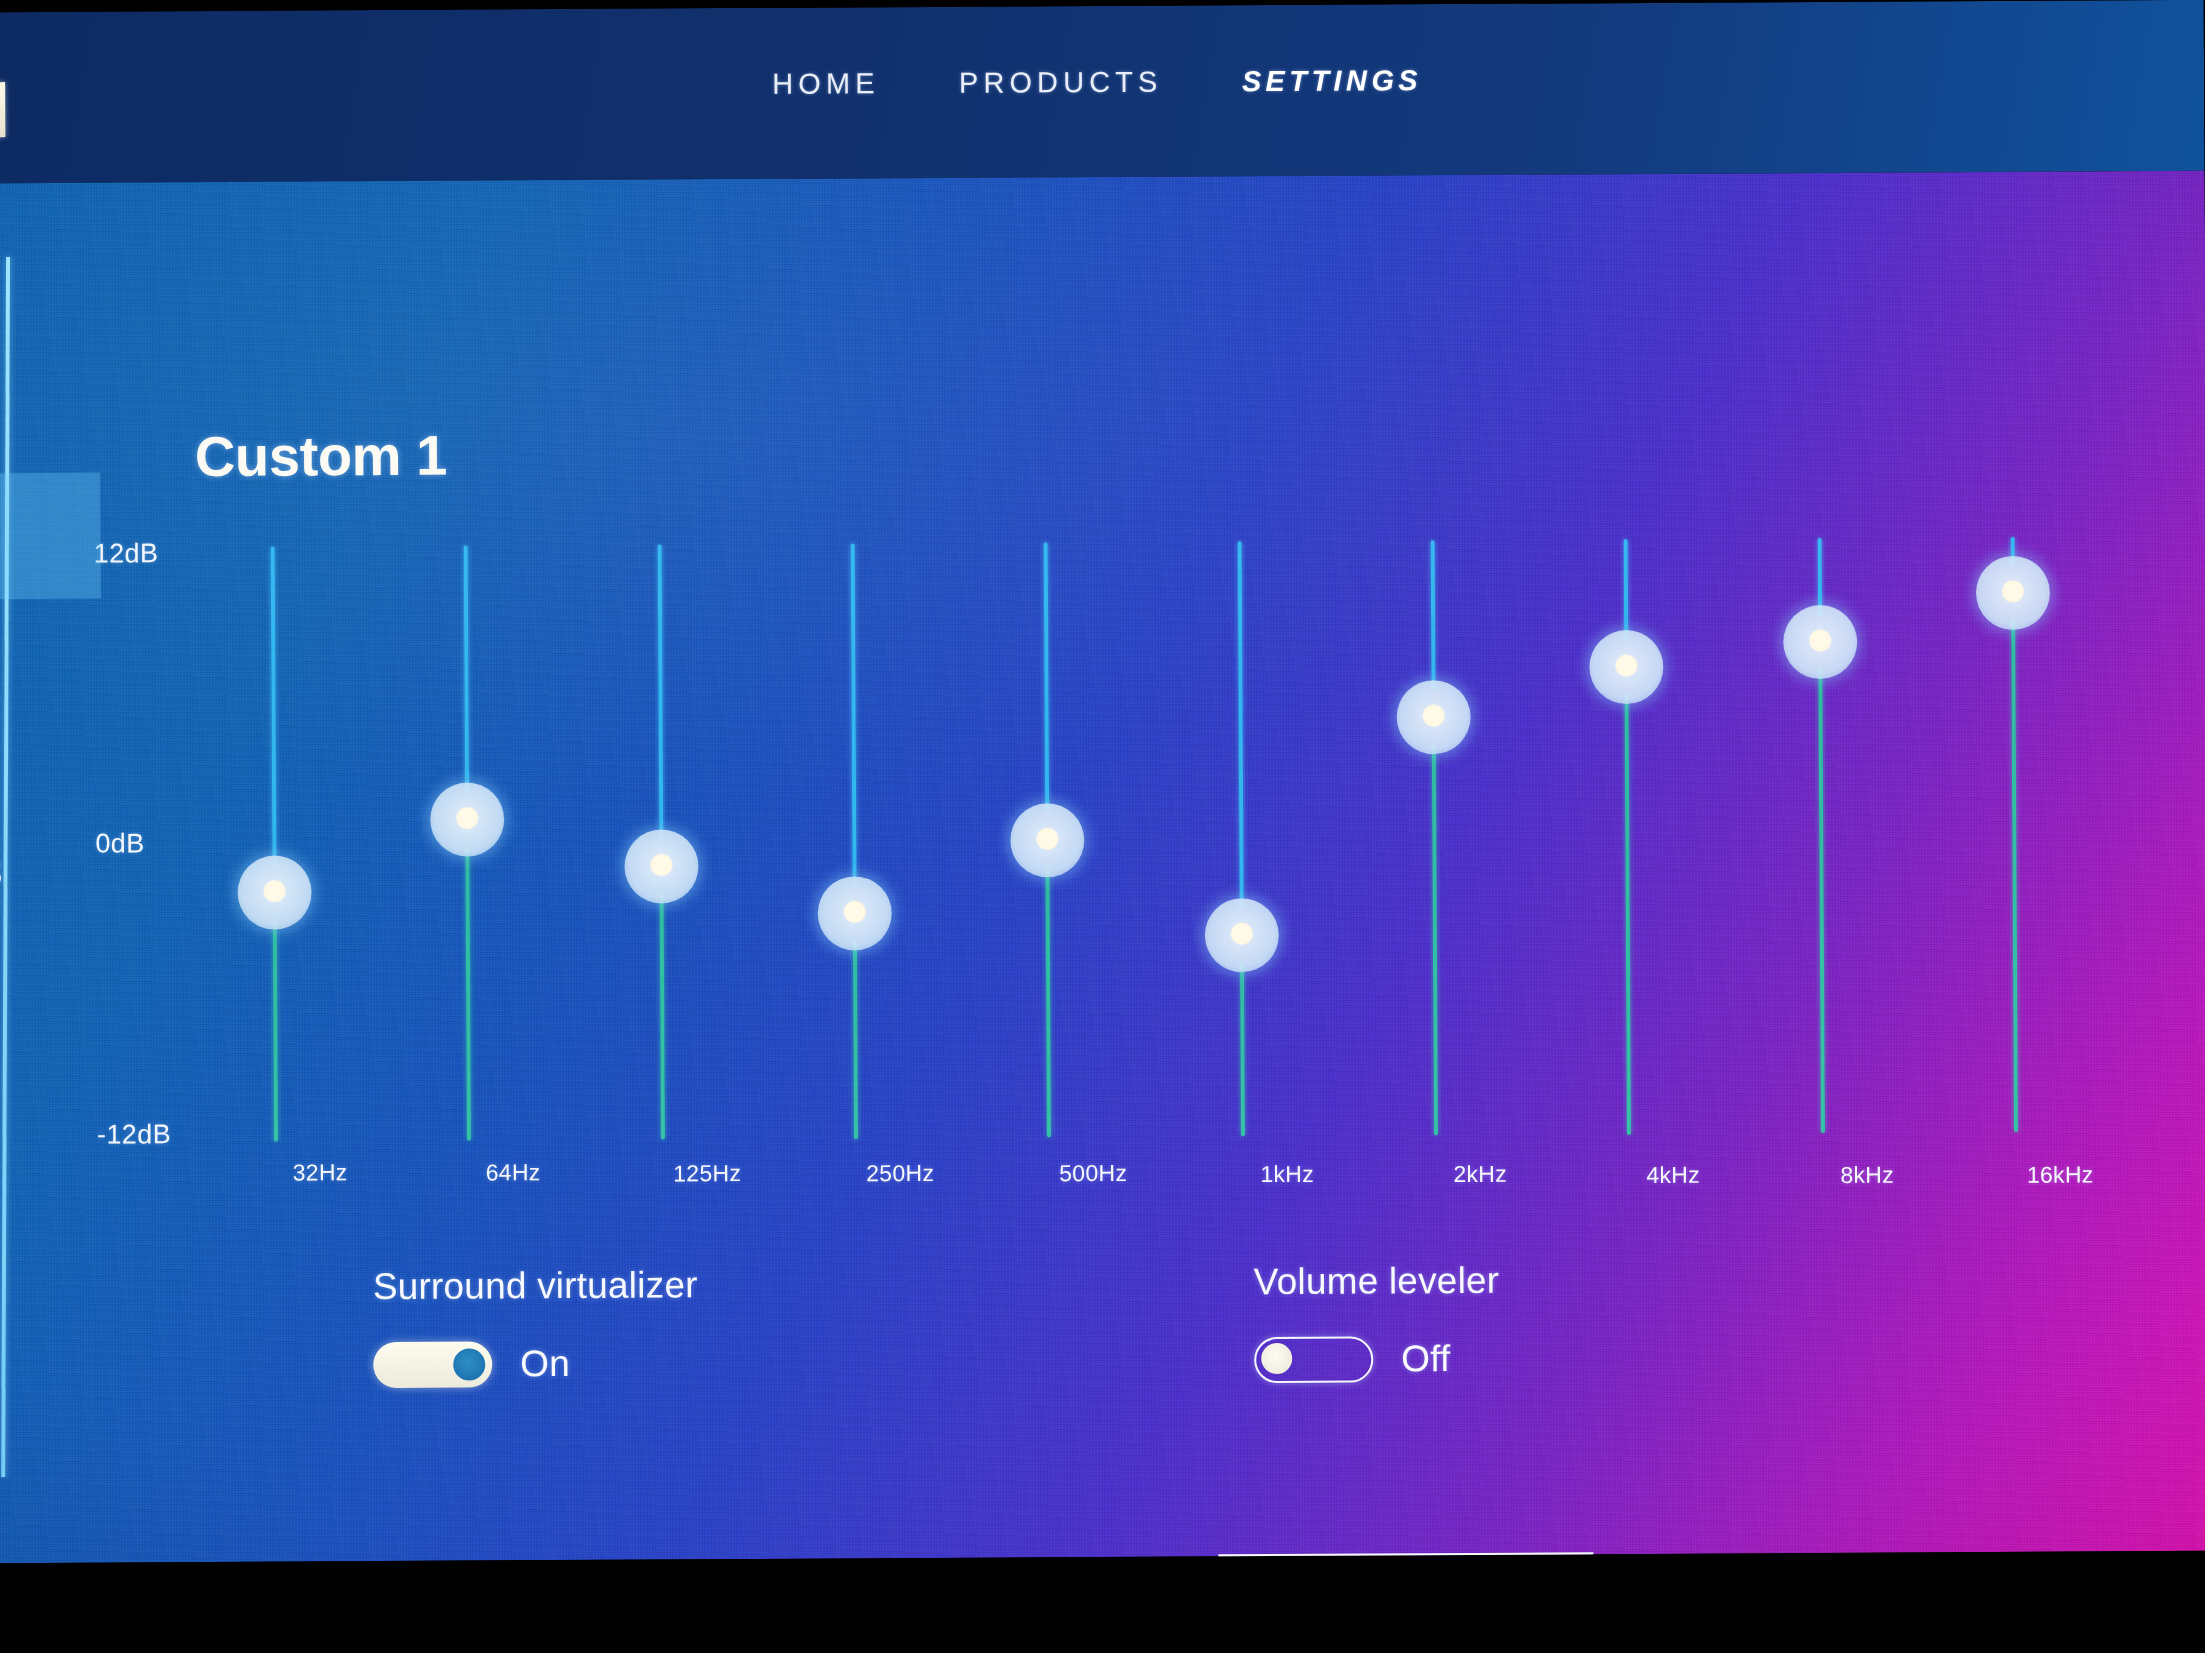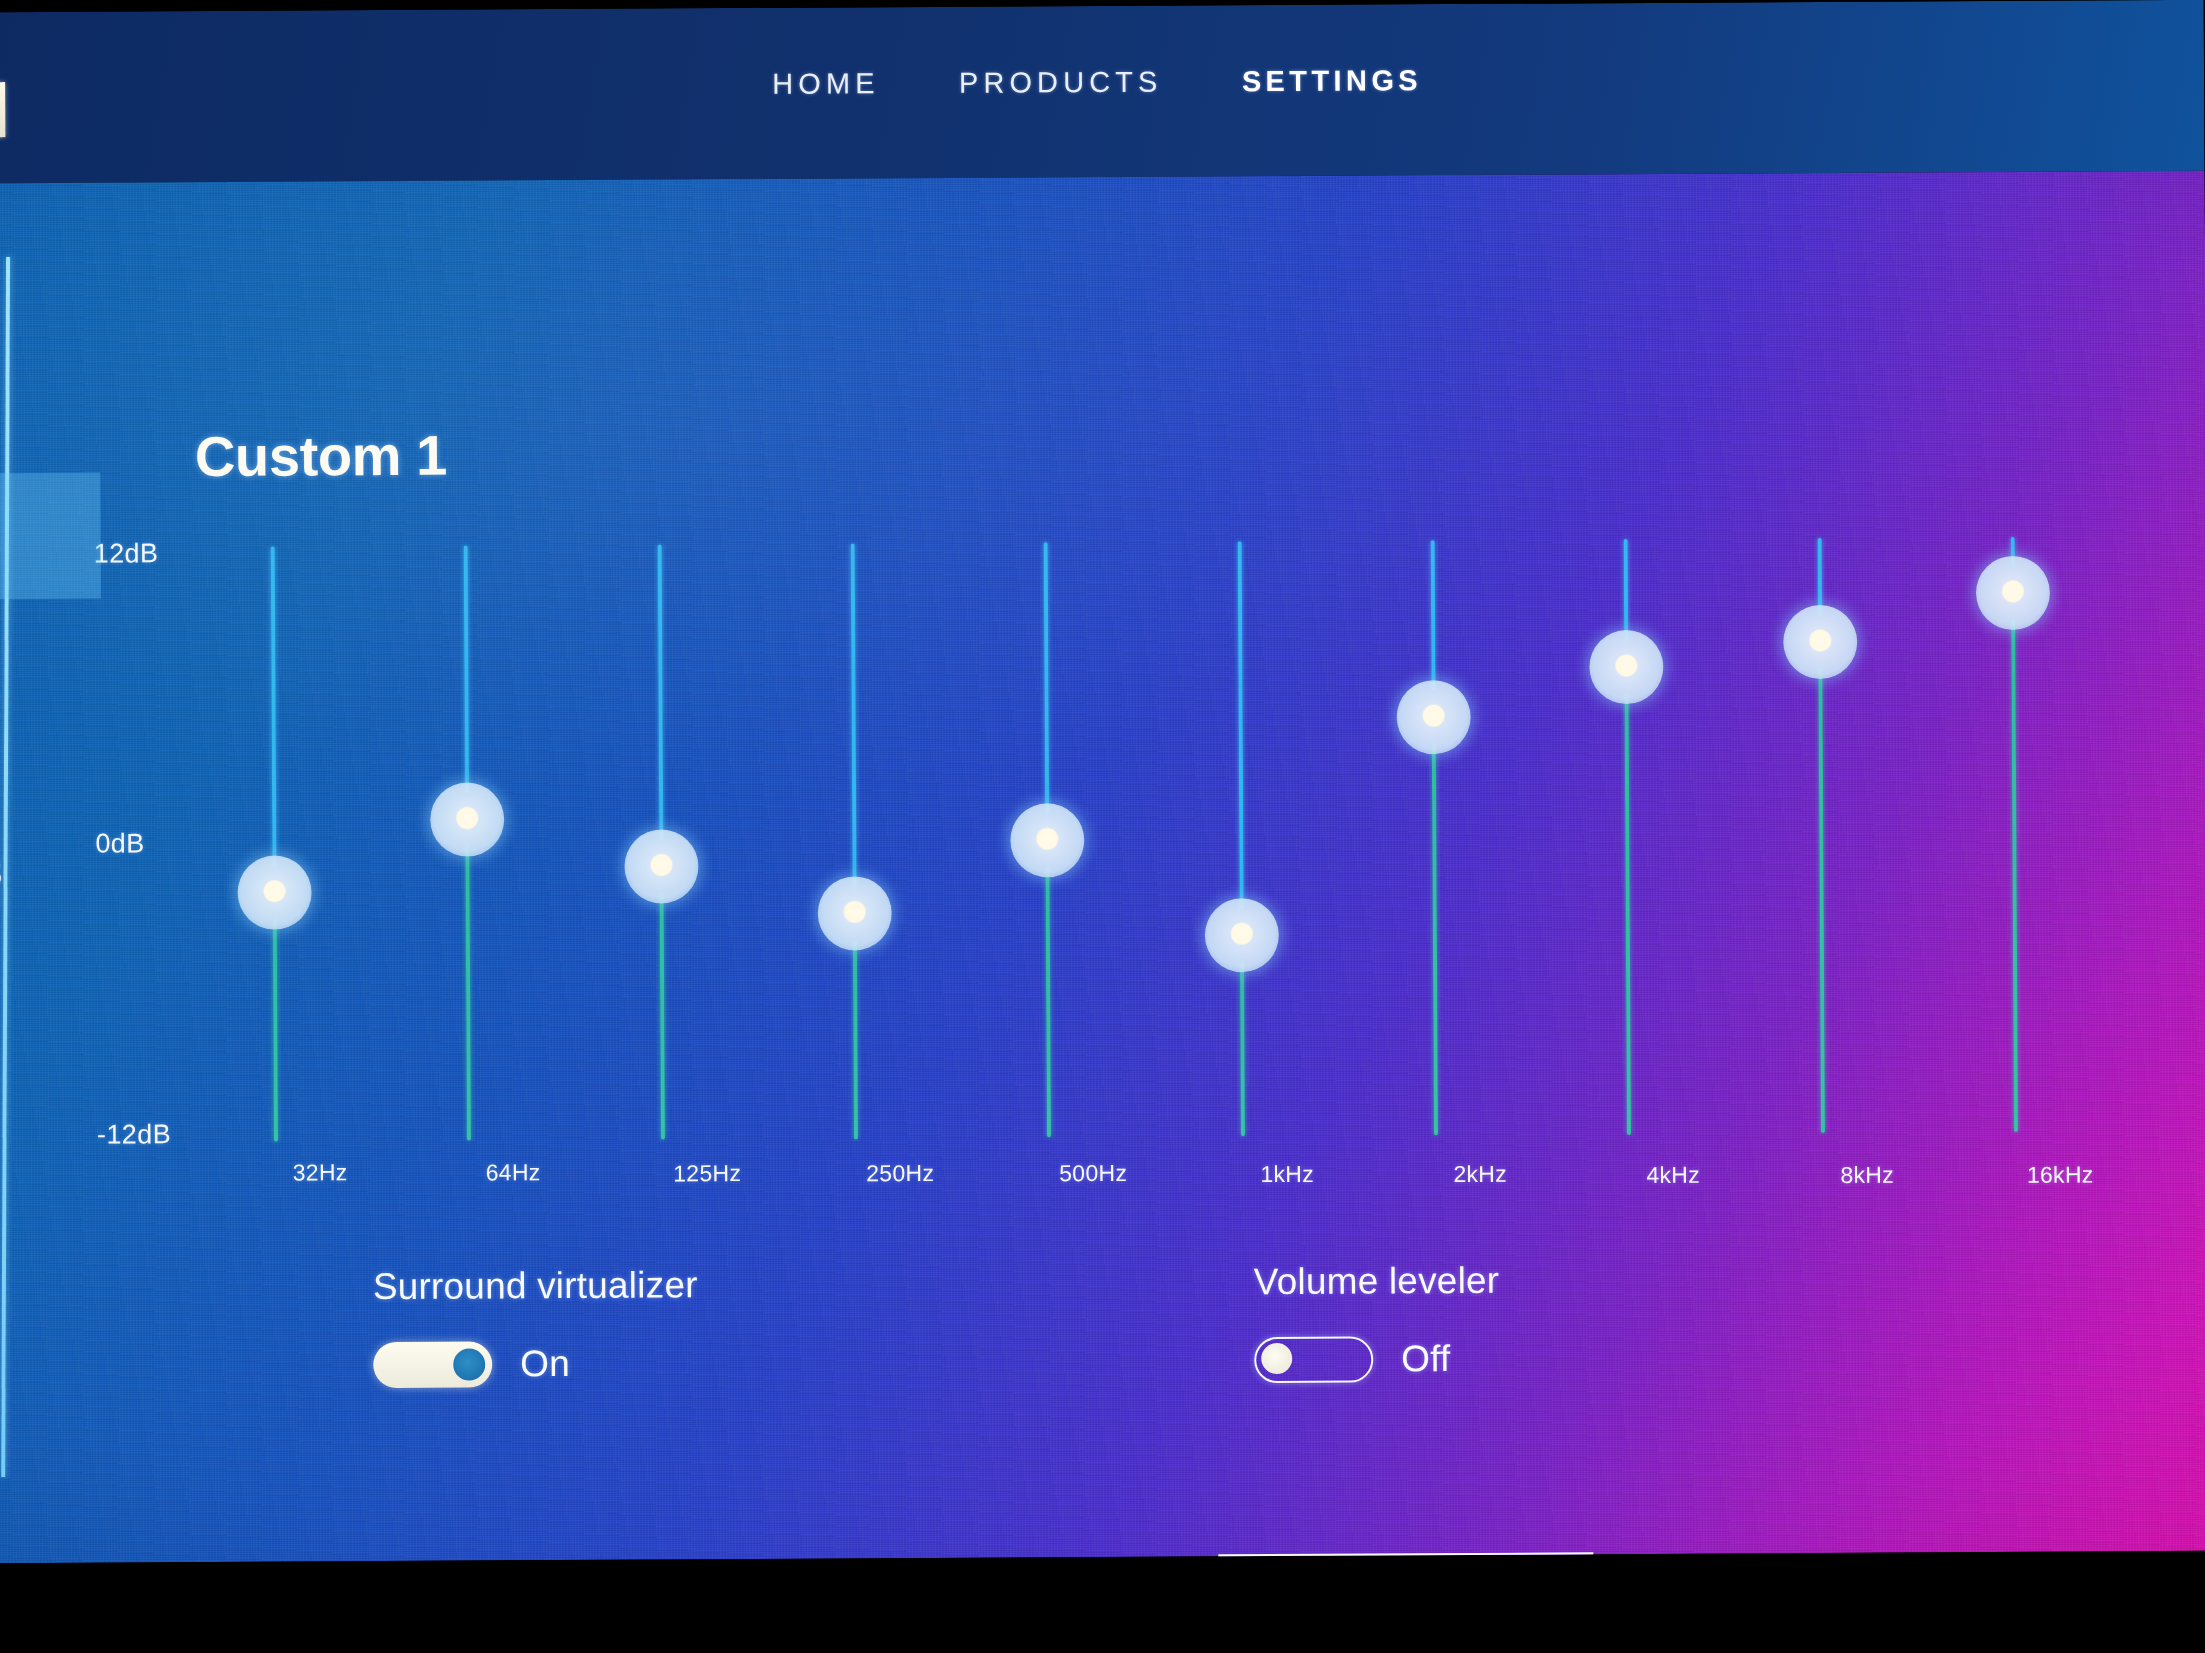"SETTINGS" .nav-item.active { font-style: none -> italic }
